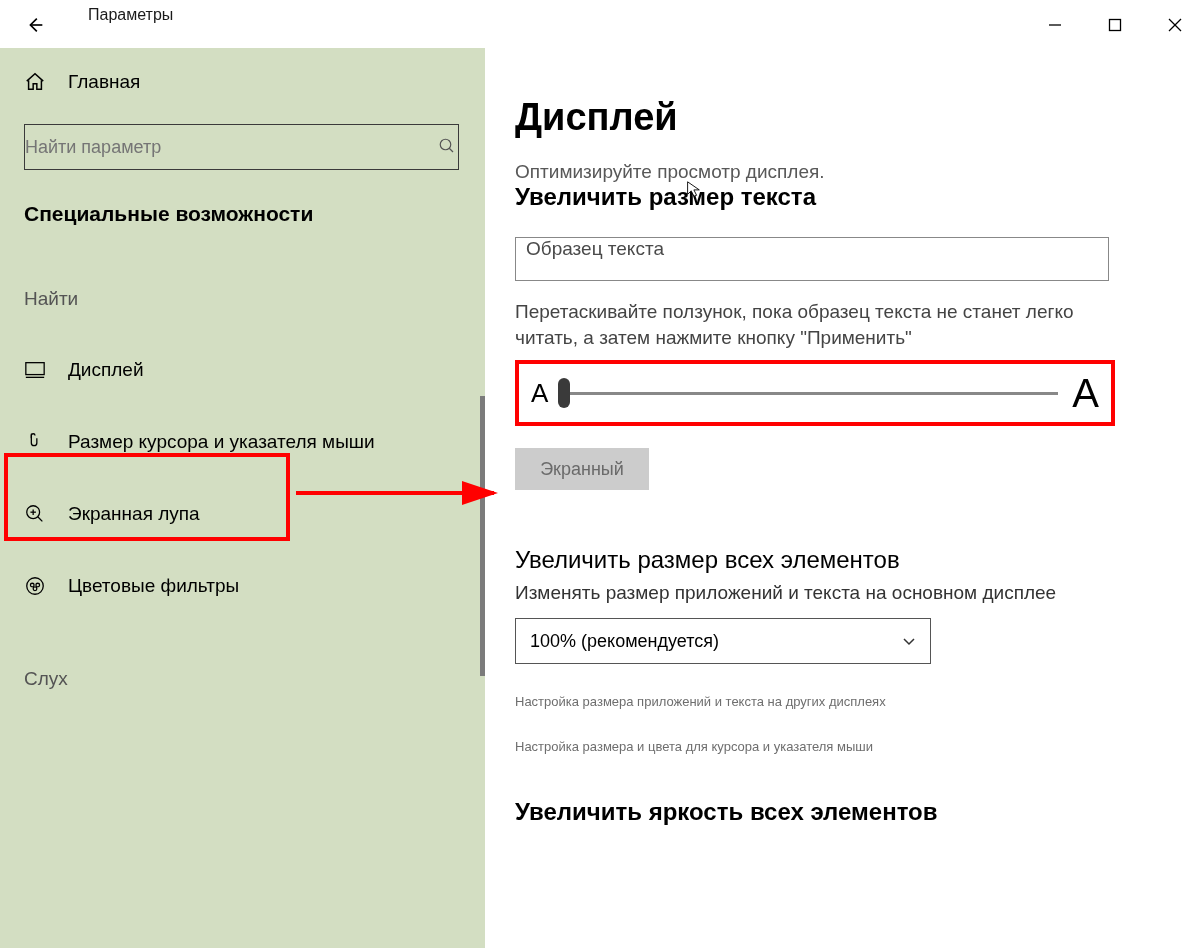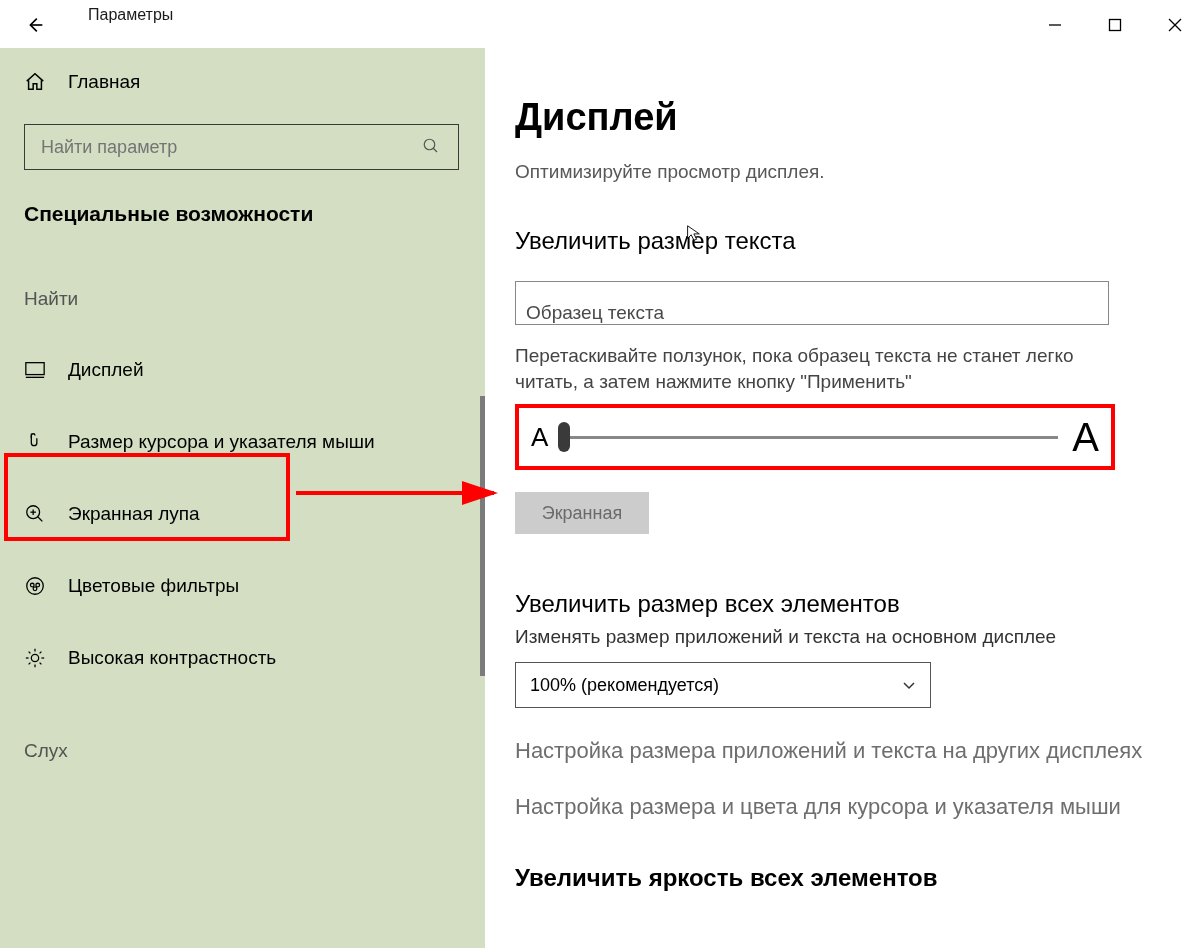"Найти параметр" .search { padding: 0 16px -> 0 0 }
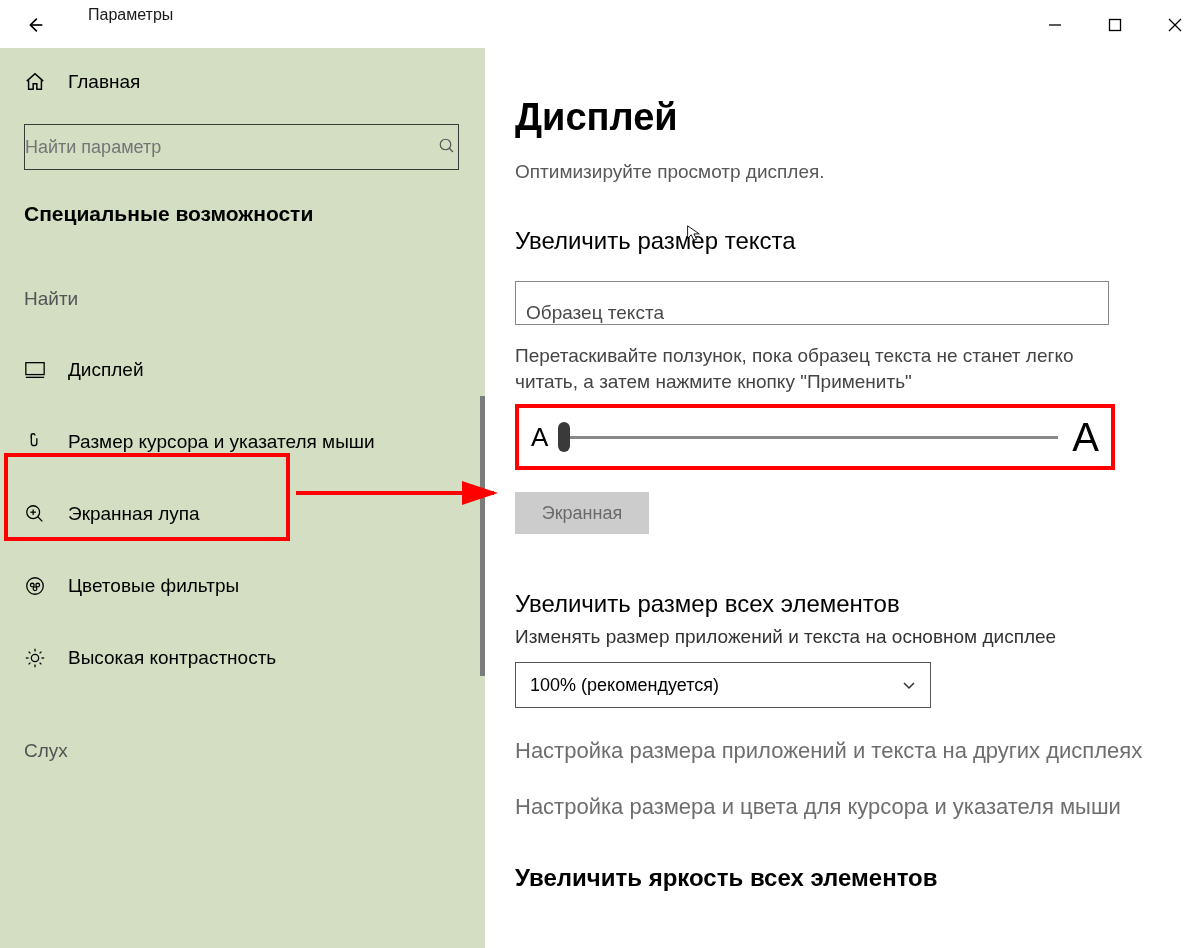"Оптимизируйте просмотр дисплея." .sub { margin-bottom: 44px -> none }
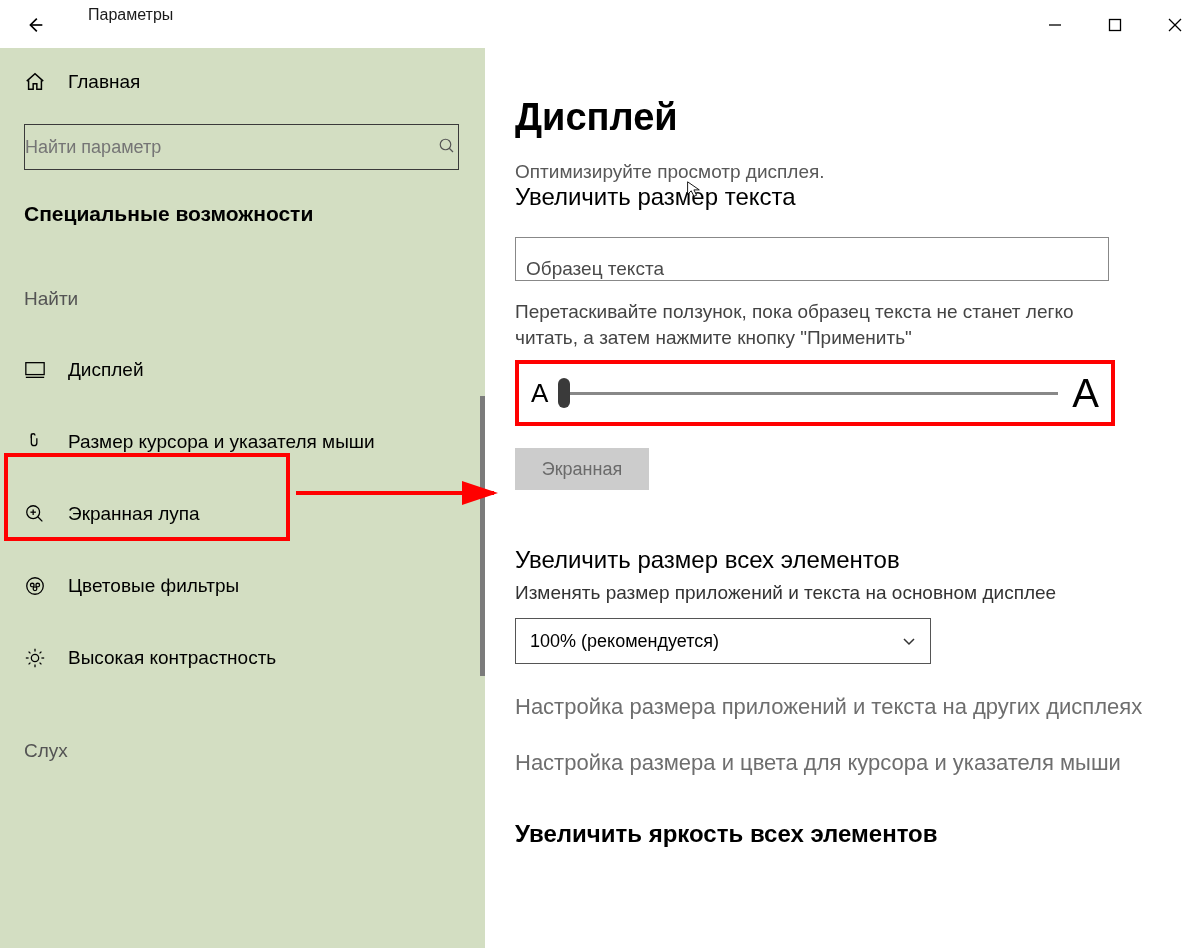"Увеличить размер текста" .h2 { font-weight: 400 -> 700 }
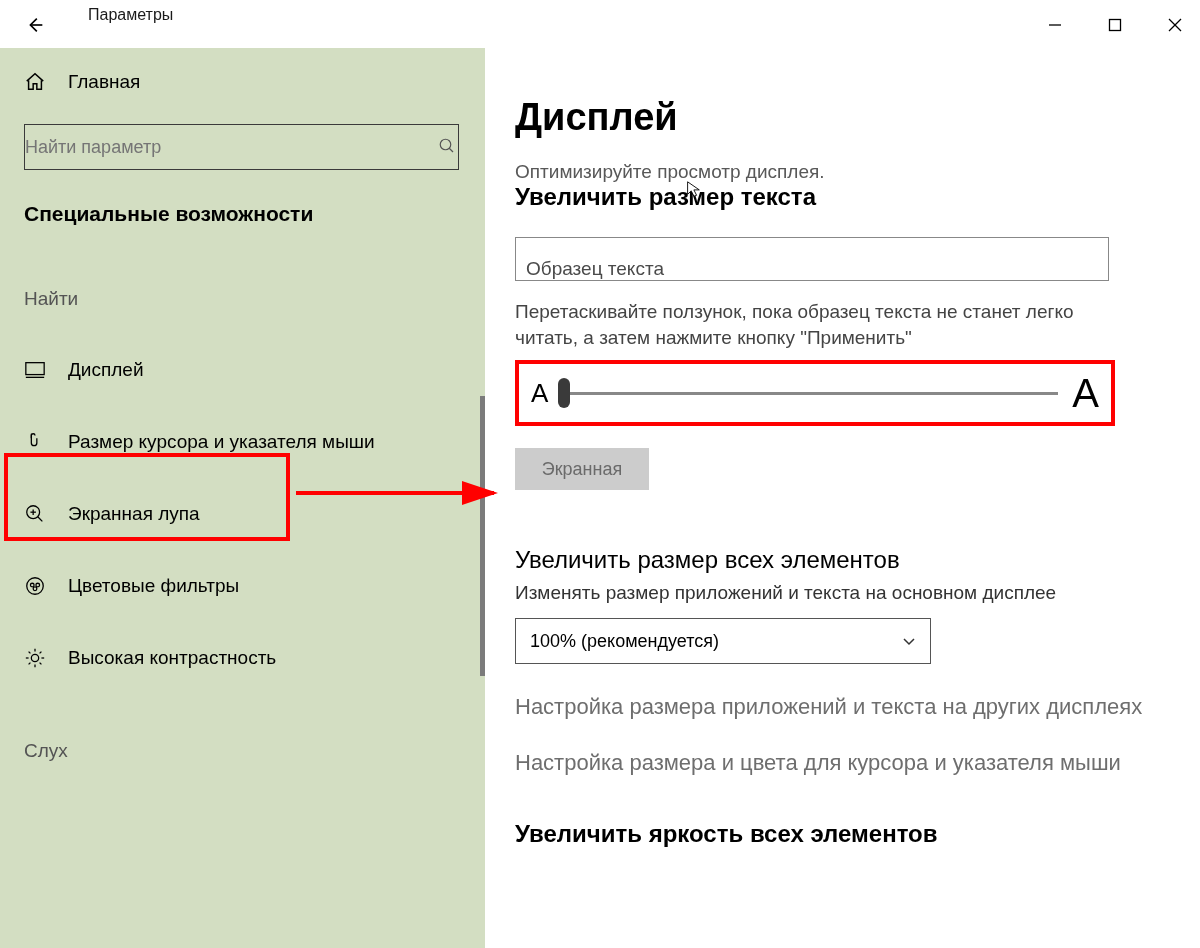"Образец текста" .sample-box { align-items: flex-end -> flex-start }
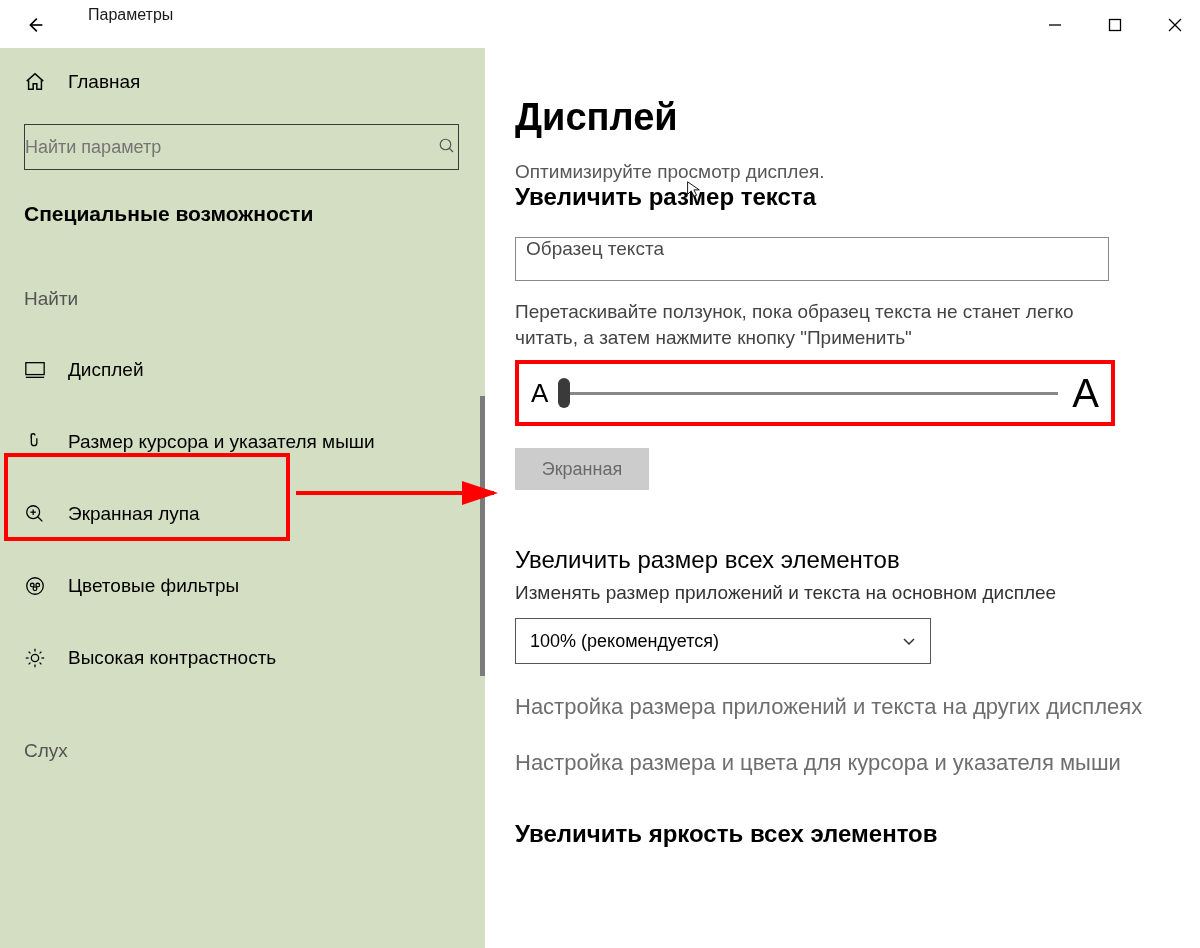"Экранная" button.apply-btn { text: Экранная -> Экранный }
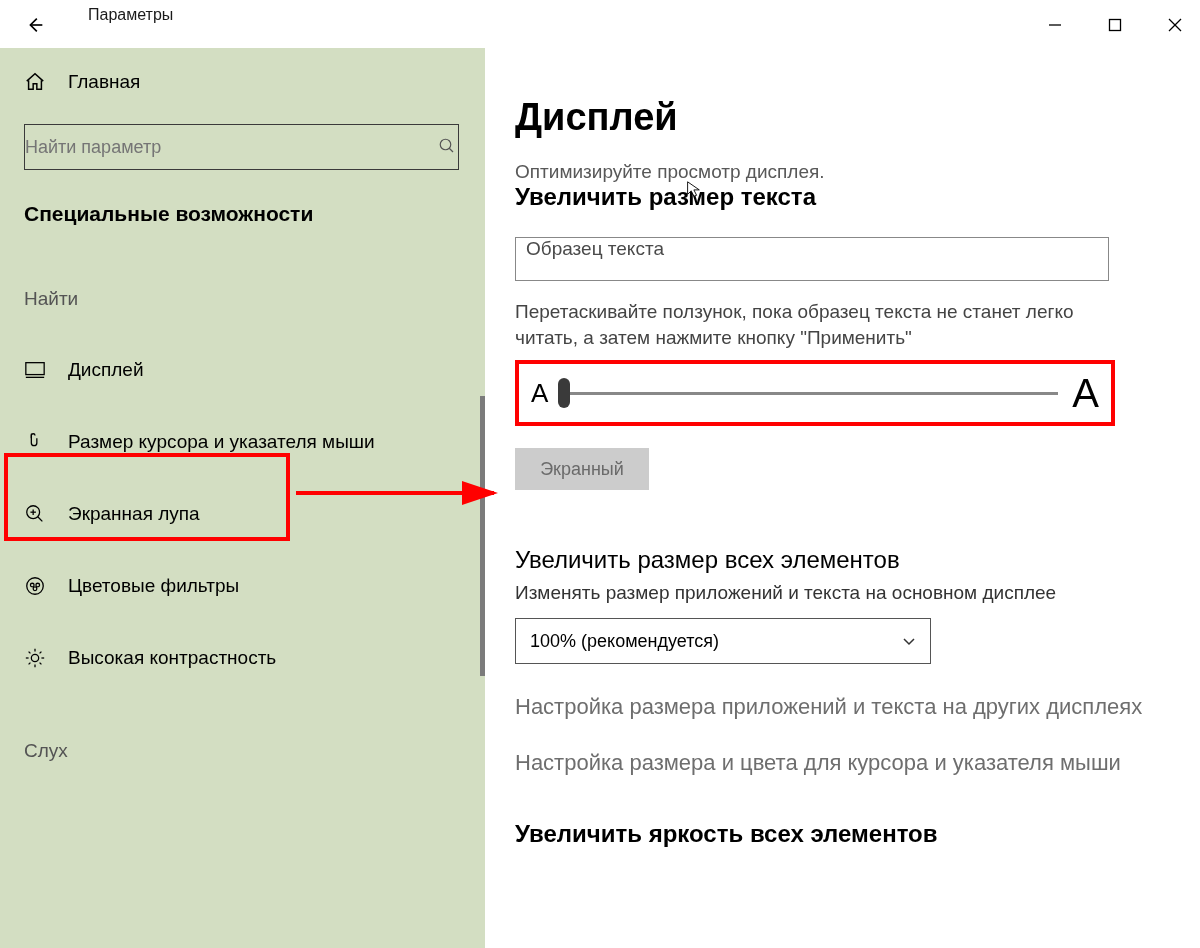"Высокая контрастность" div.nav-item { html: <div> <span> <svg> <circle></circle> <line></line> <line></line> <line></line> <line></line> <line></line> <line></line> <line></line> <line></line> </svg> </span> <span>Высокая контрастность</span> </div> -> none }
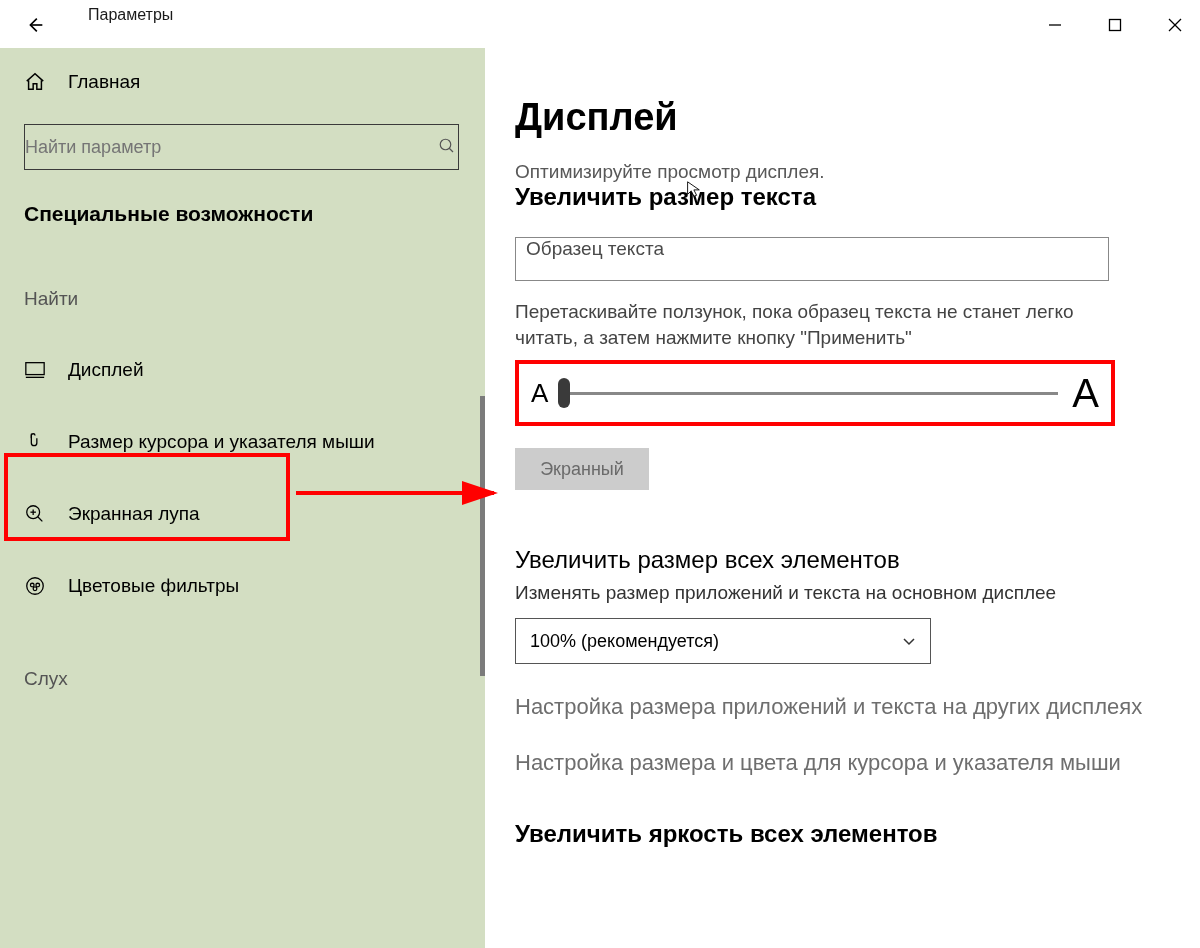"Настройка размера приложений и текста" .link { font-size: 22px -> 13px }
